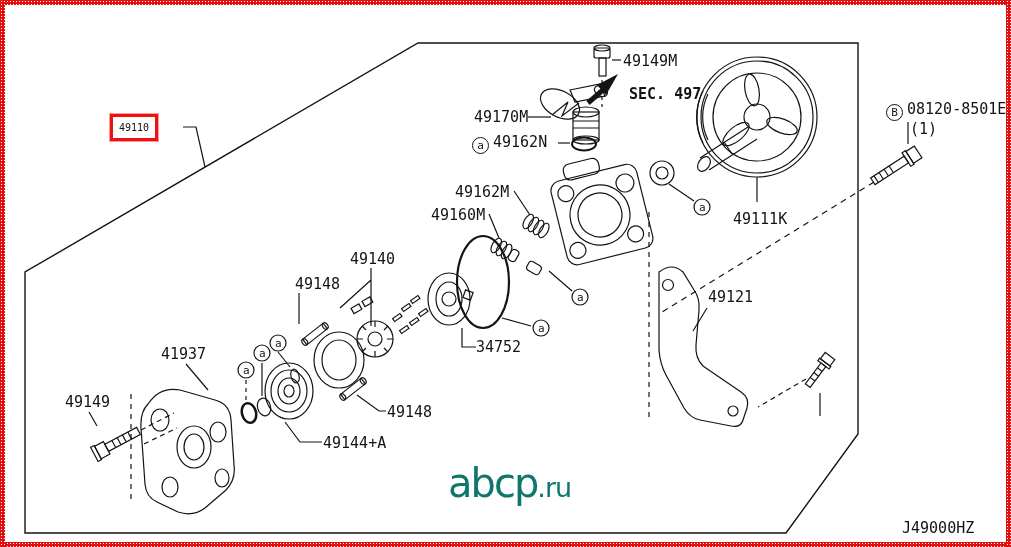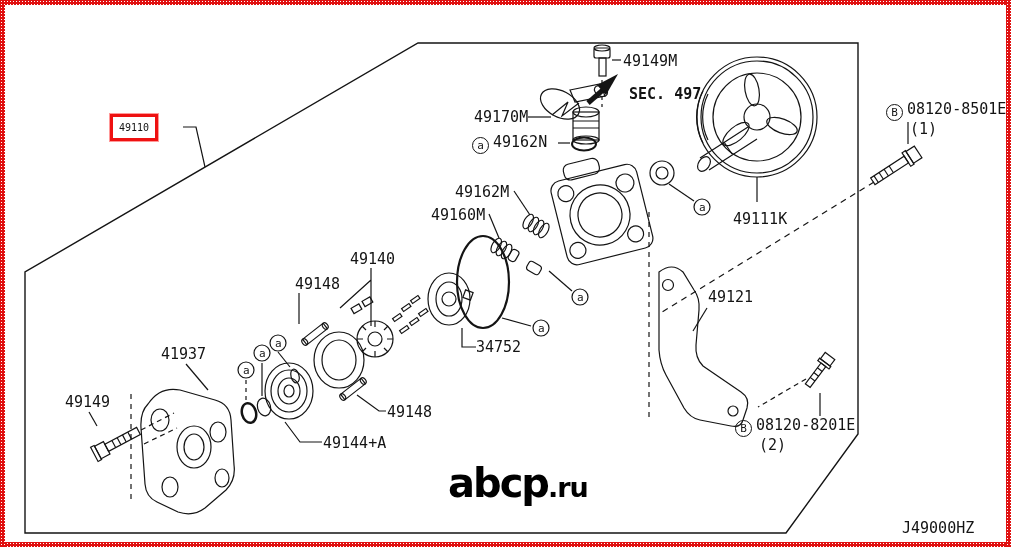"B 08120-8201E" div.lbl { html: <div> <span>B</span><span>08120-8201E</span> <span>(2)</span> </div> -> none }
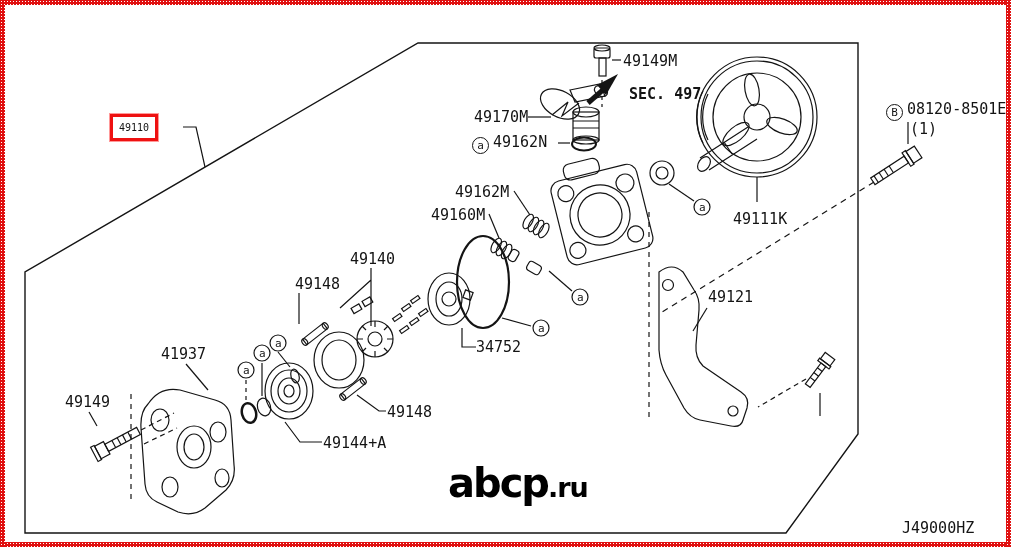"abcp.ru" #watermark { color: #000000 -> #0f766e; font-weight: bold -> normal }
